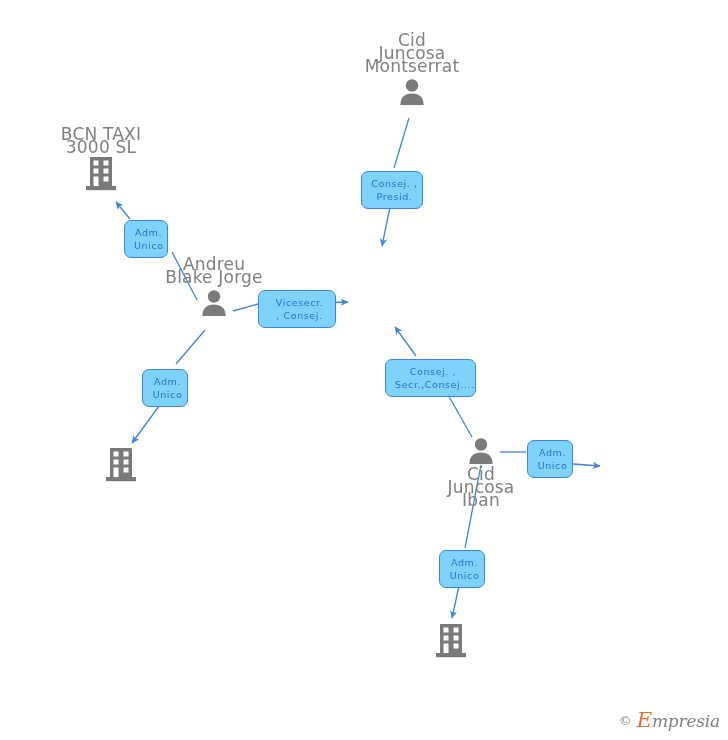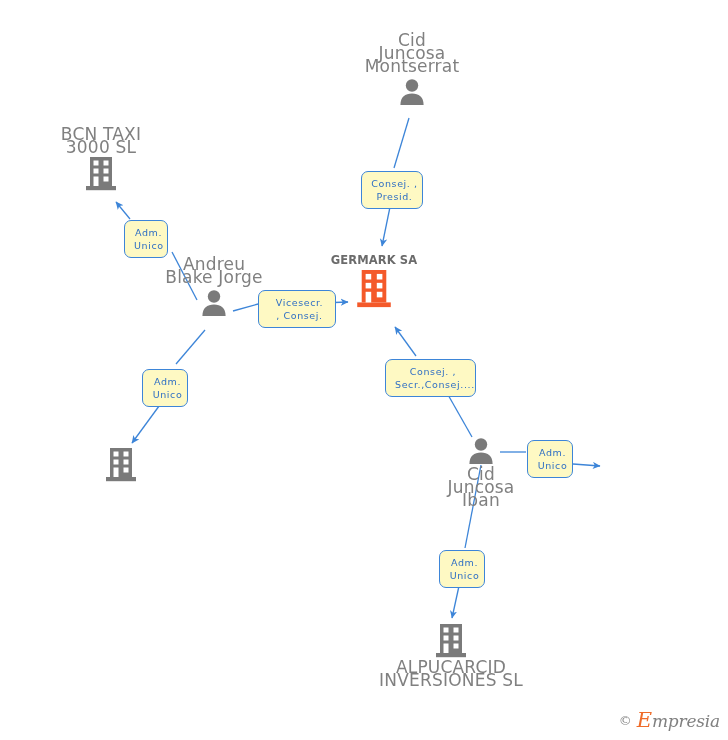"Consej. ," .chip { background: #fef9c3 -> #7dd3fc }
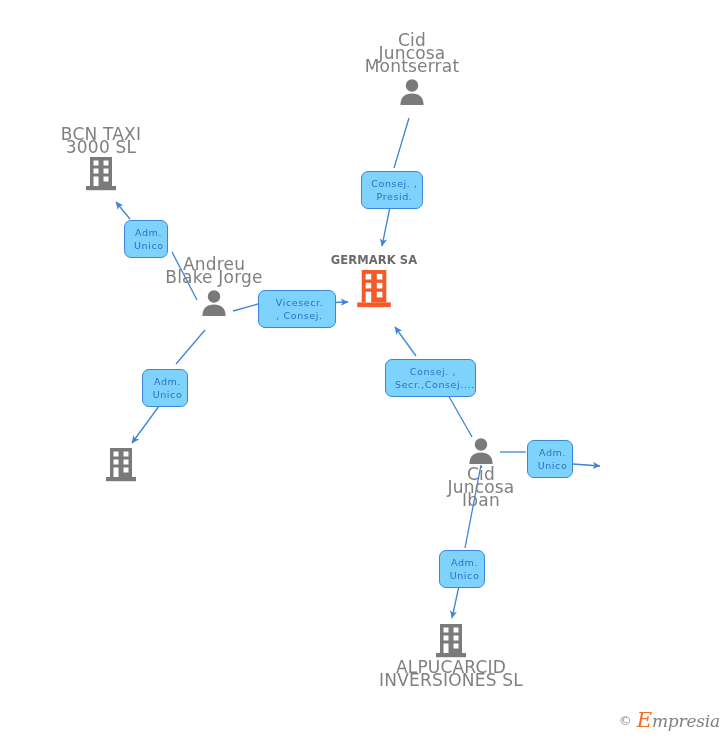"GERMARK SA" div.node { html: <div> <span>GERMARK SA</span> <span> <svg> <rect></rect> <rect></rect> <rect></rect> <rect></rect> <rect></rect> <rect></rect> <rect></rect> <rect></rect> </svg> </span> </div> -> none }
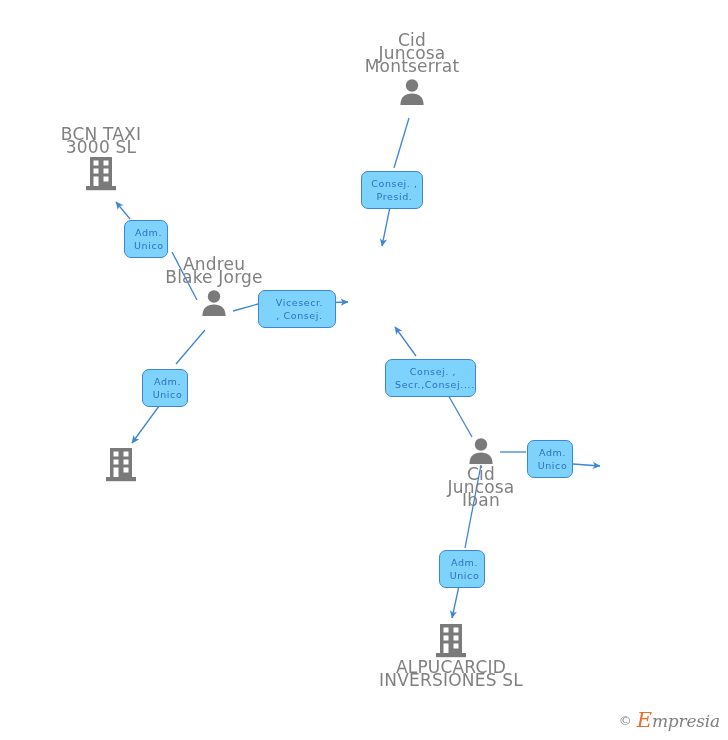"ALPUCARCID" span.node-label { html: <span>ALPUCARCID INVERSIONES SL</span> -> none }
